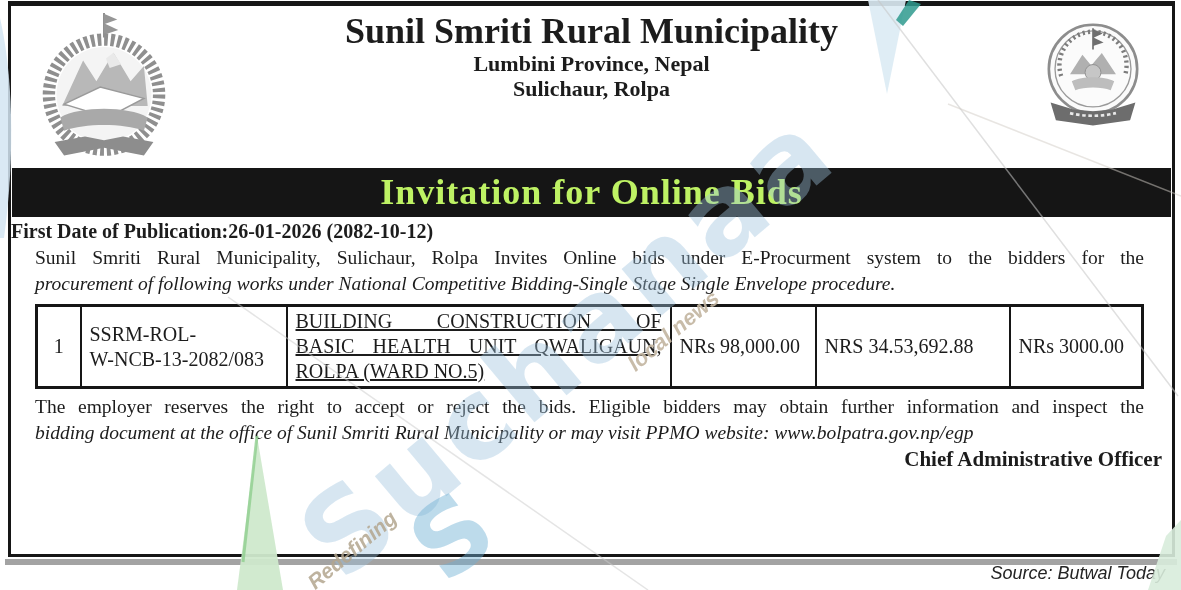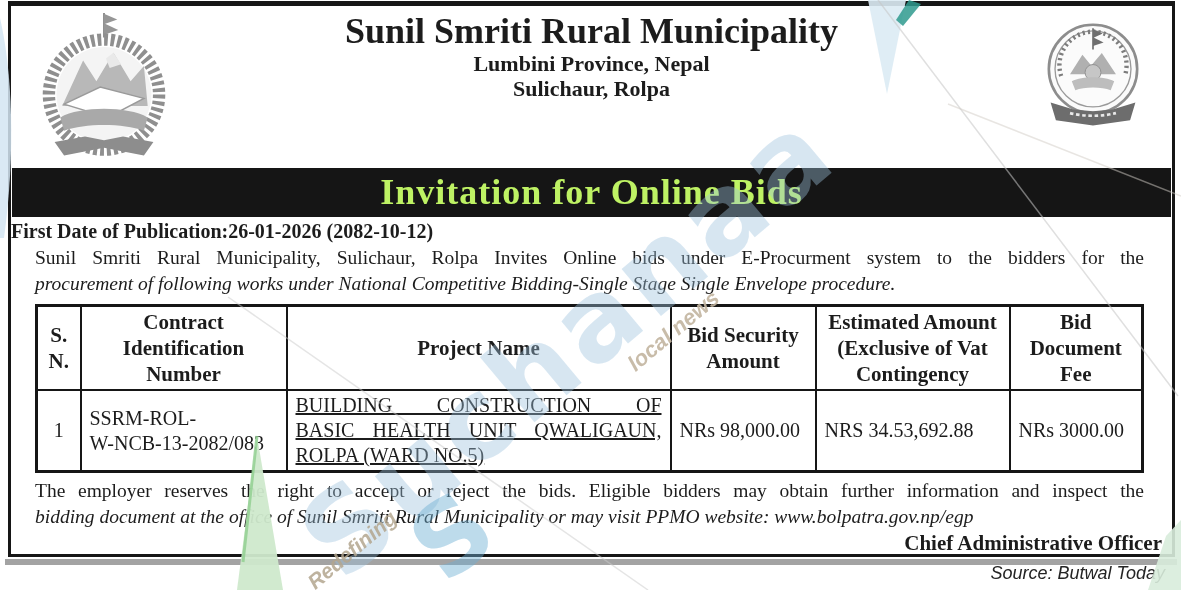"S. N." tr { html: <tr> <th>S. N.</th> <th>Contract Identification Number</th> <th>Project Name</th> <th>Bid Security Amount</th> <th>Estimated Amount (Exclusive of Vat Contingency</th> <th>Bid Document Fee</th> </tr> -> none }
